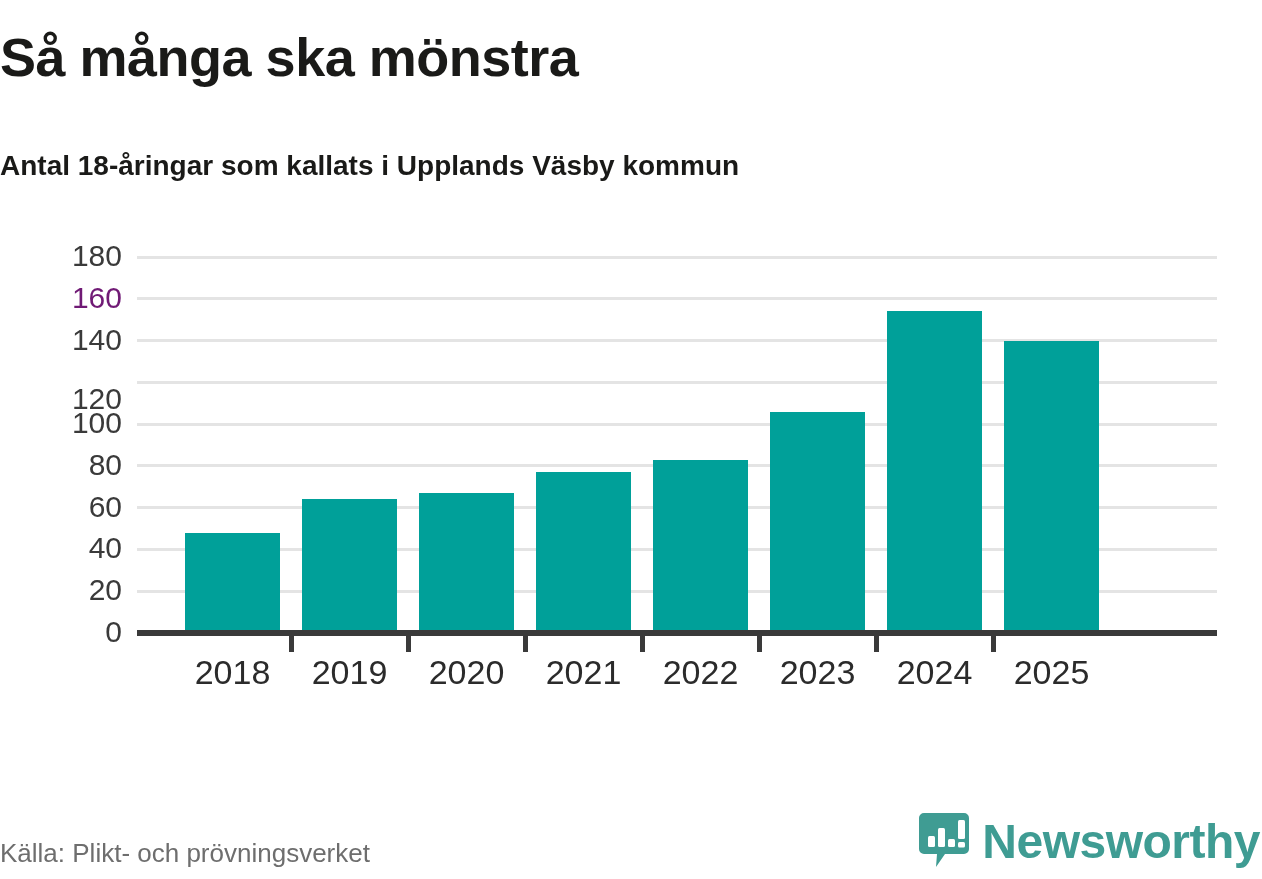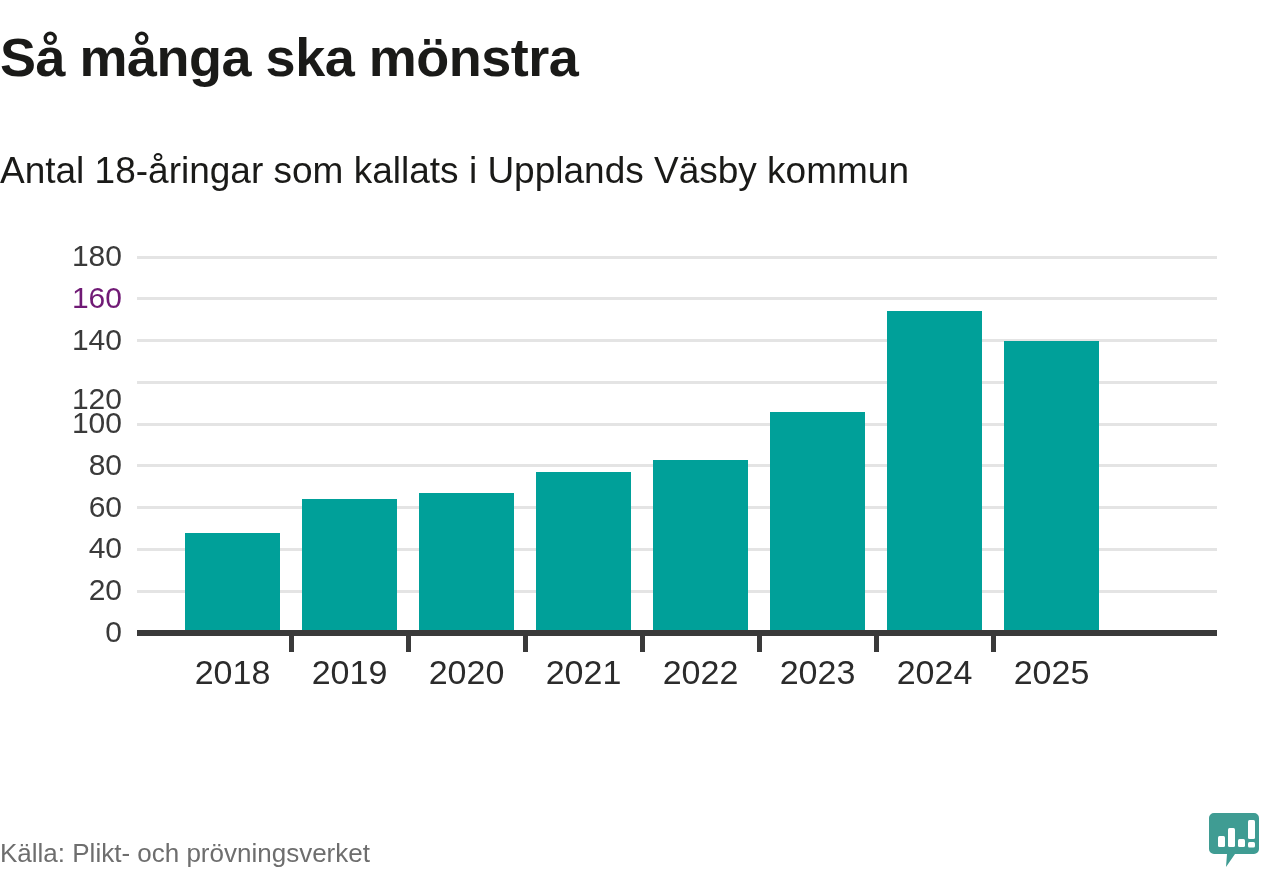"Antal 18-åringar som kallats i" #chart-subtitle { font-size: 37px -> 28px; font-weight: normal -> bold }
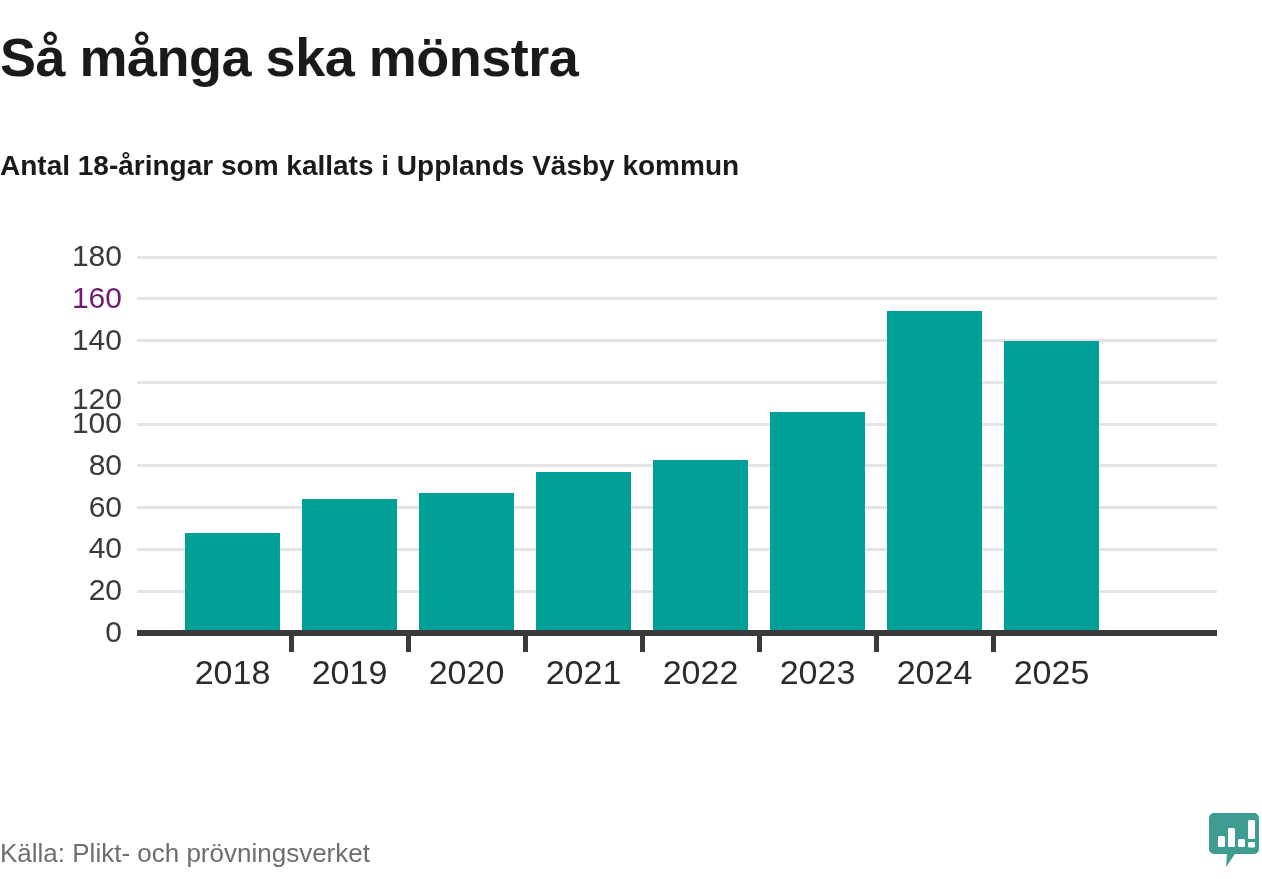"Newsworthy" span { html: none -> <span>Newsworthy</span> }
